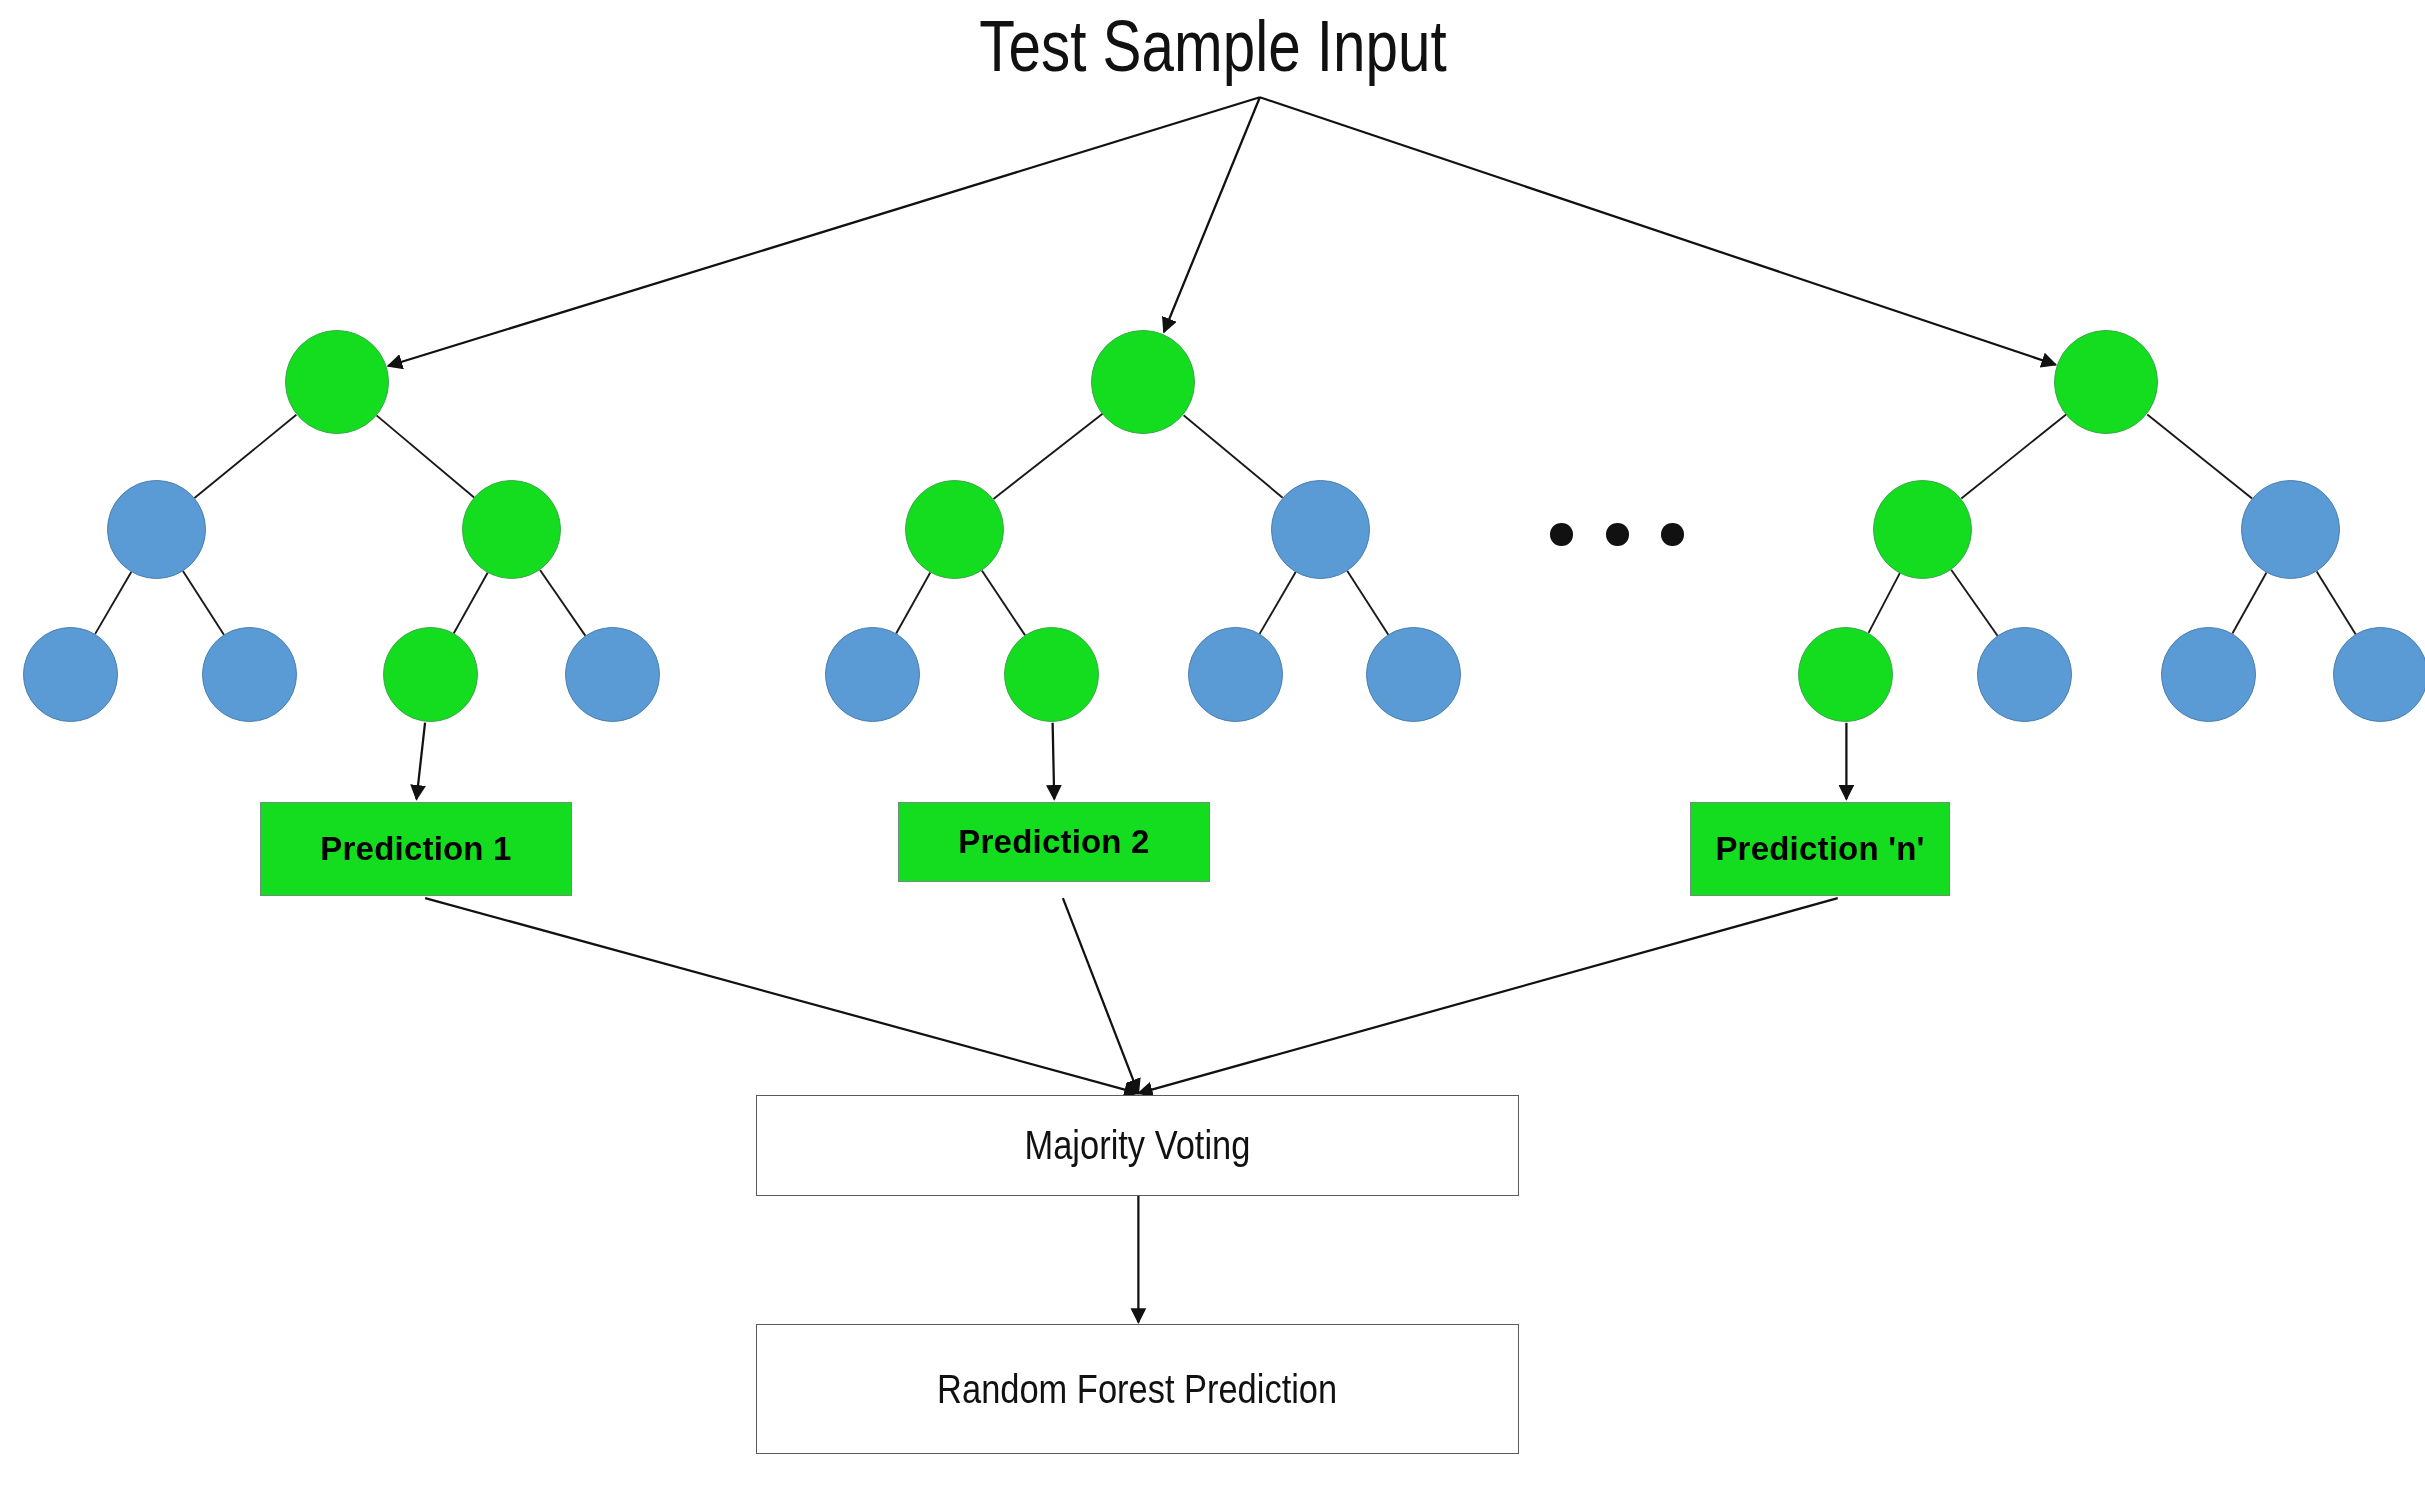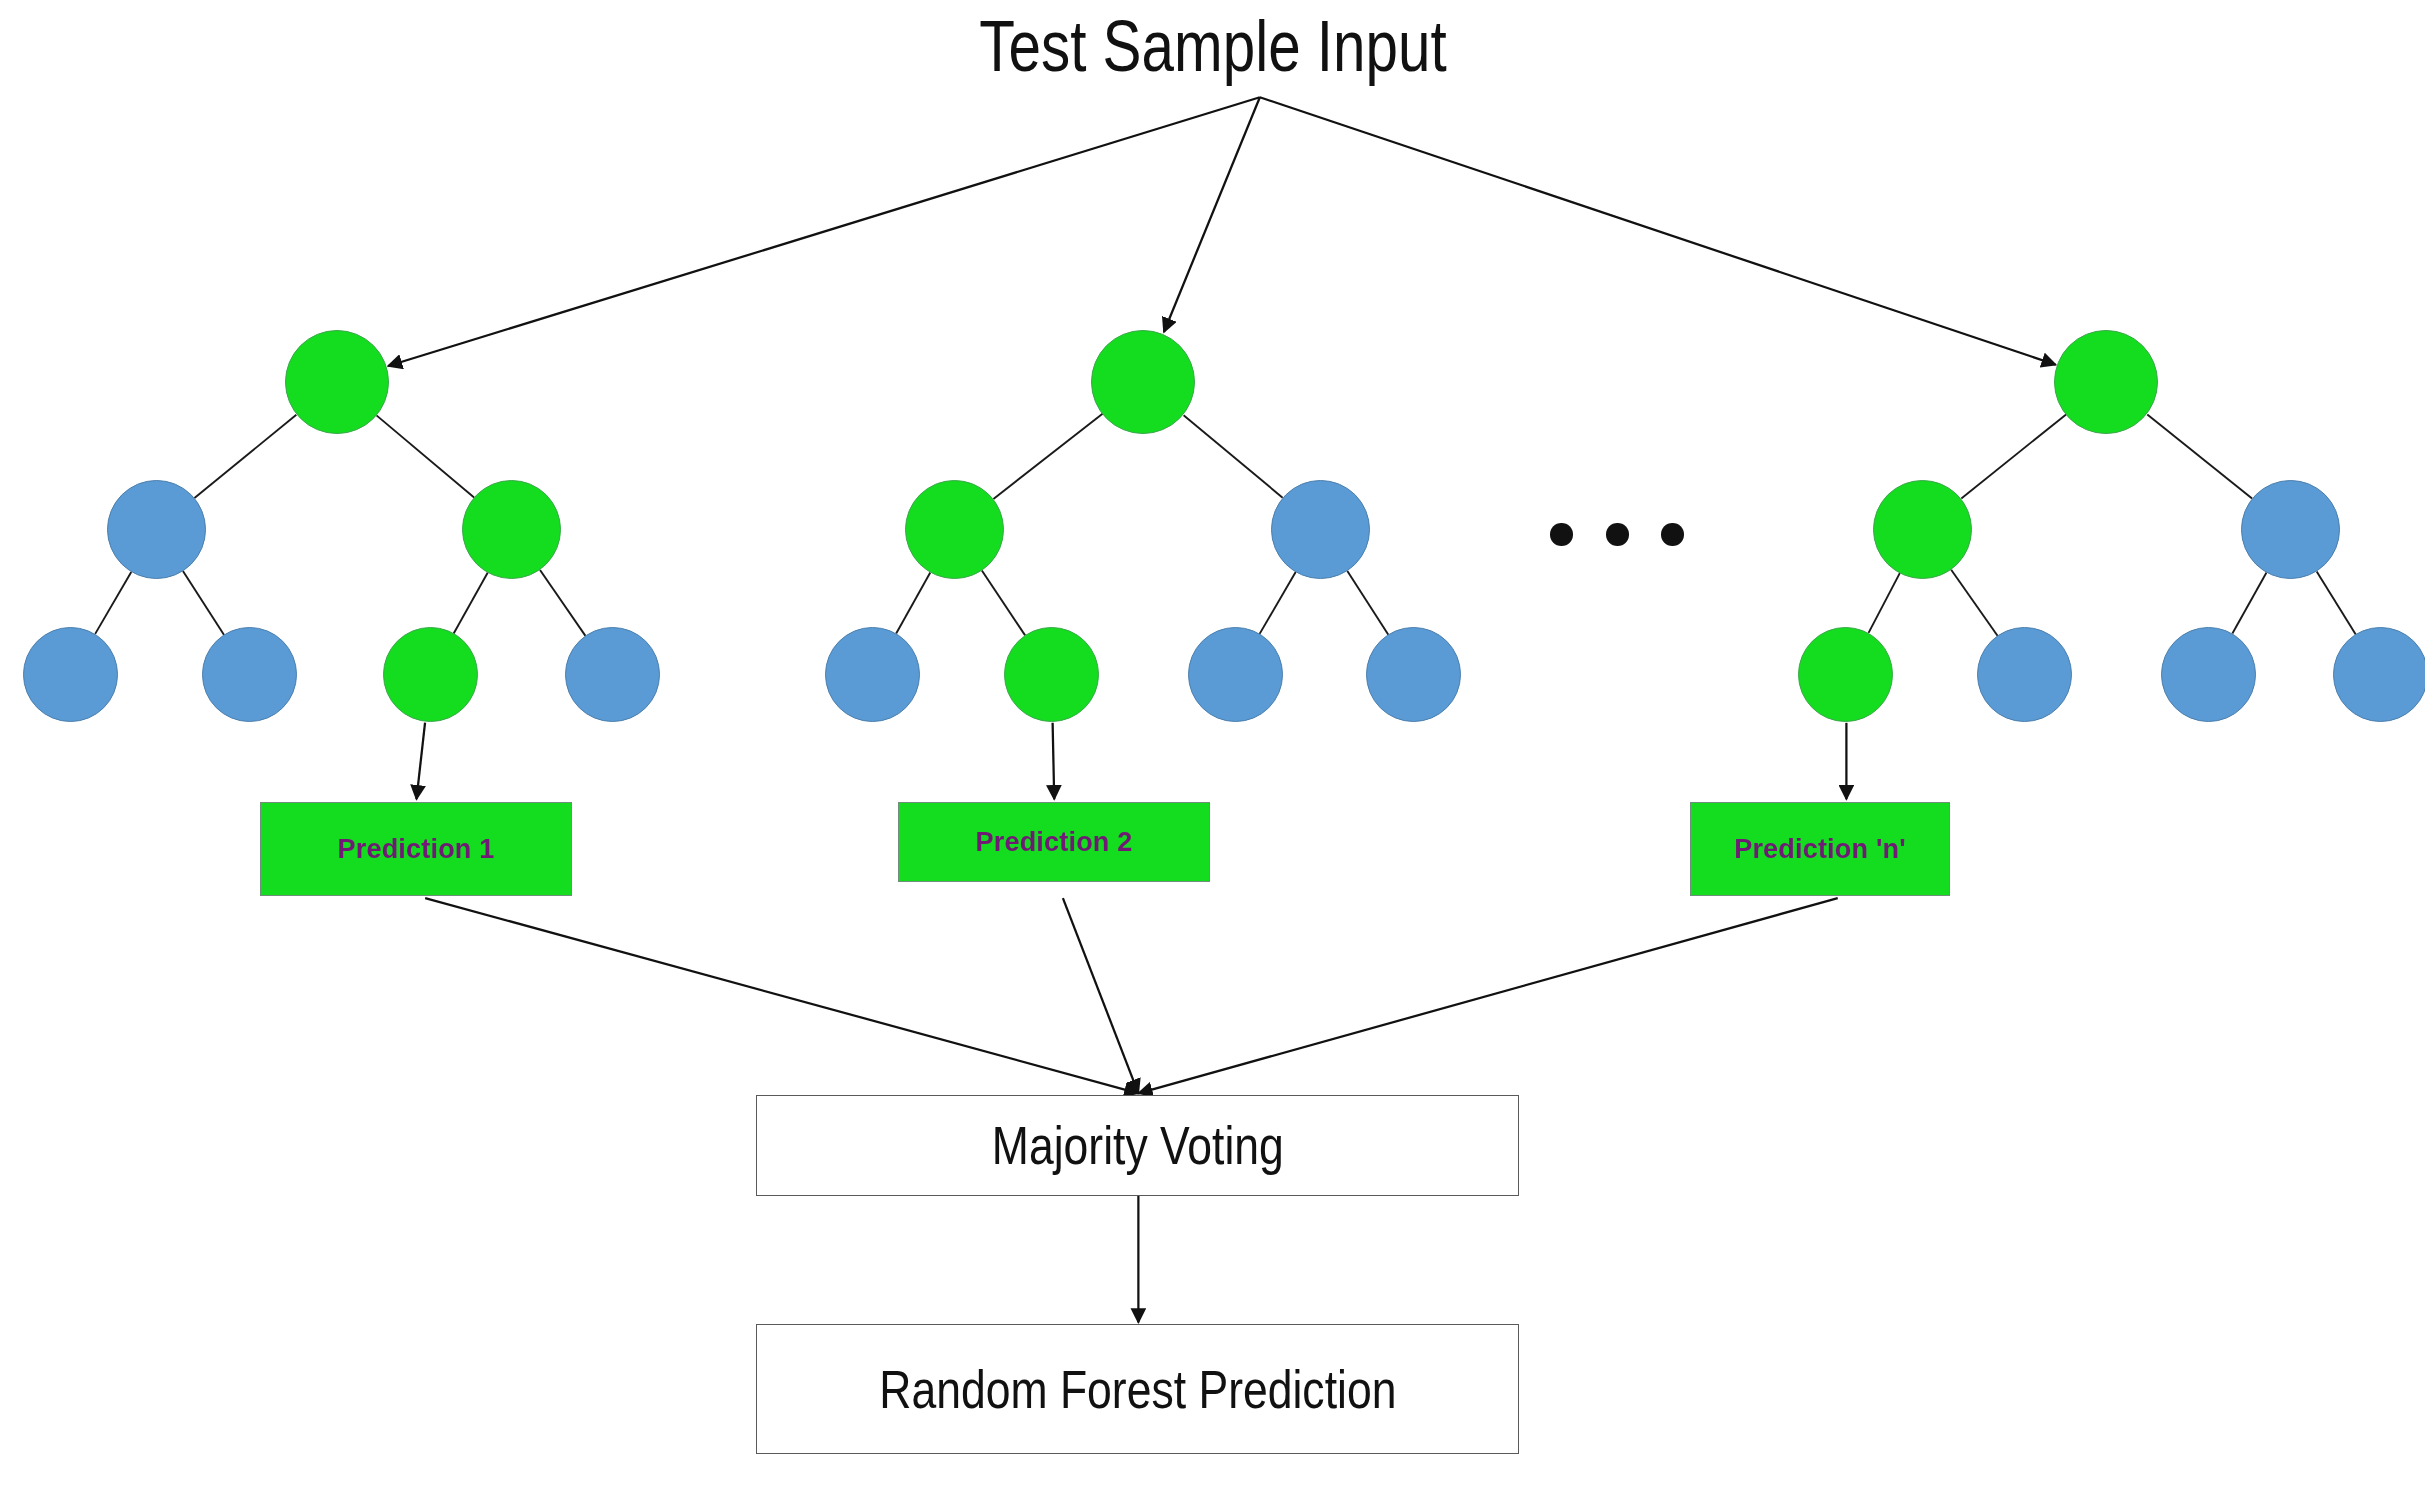"Prediction 1" .pred-box { color: #701a75 -> #000000; font-size: 27px -> 33px }
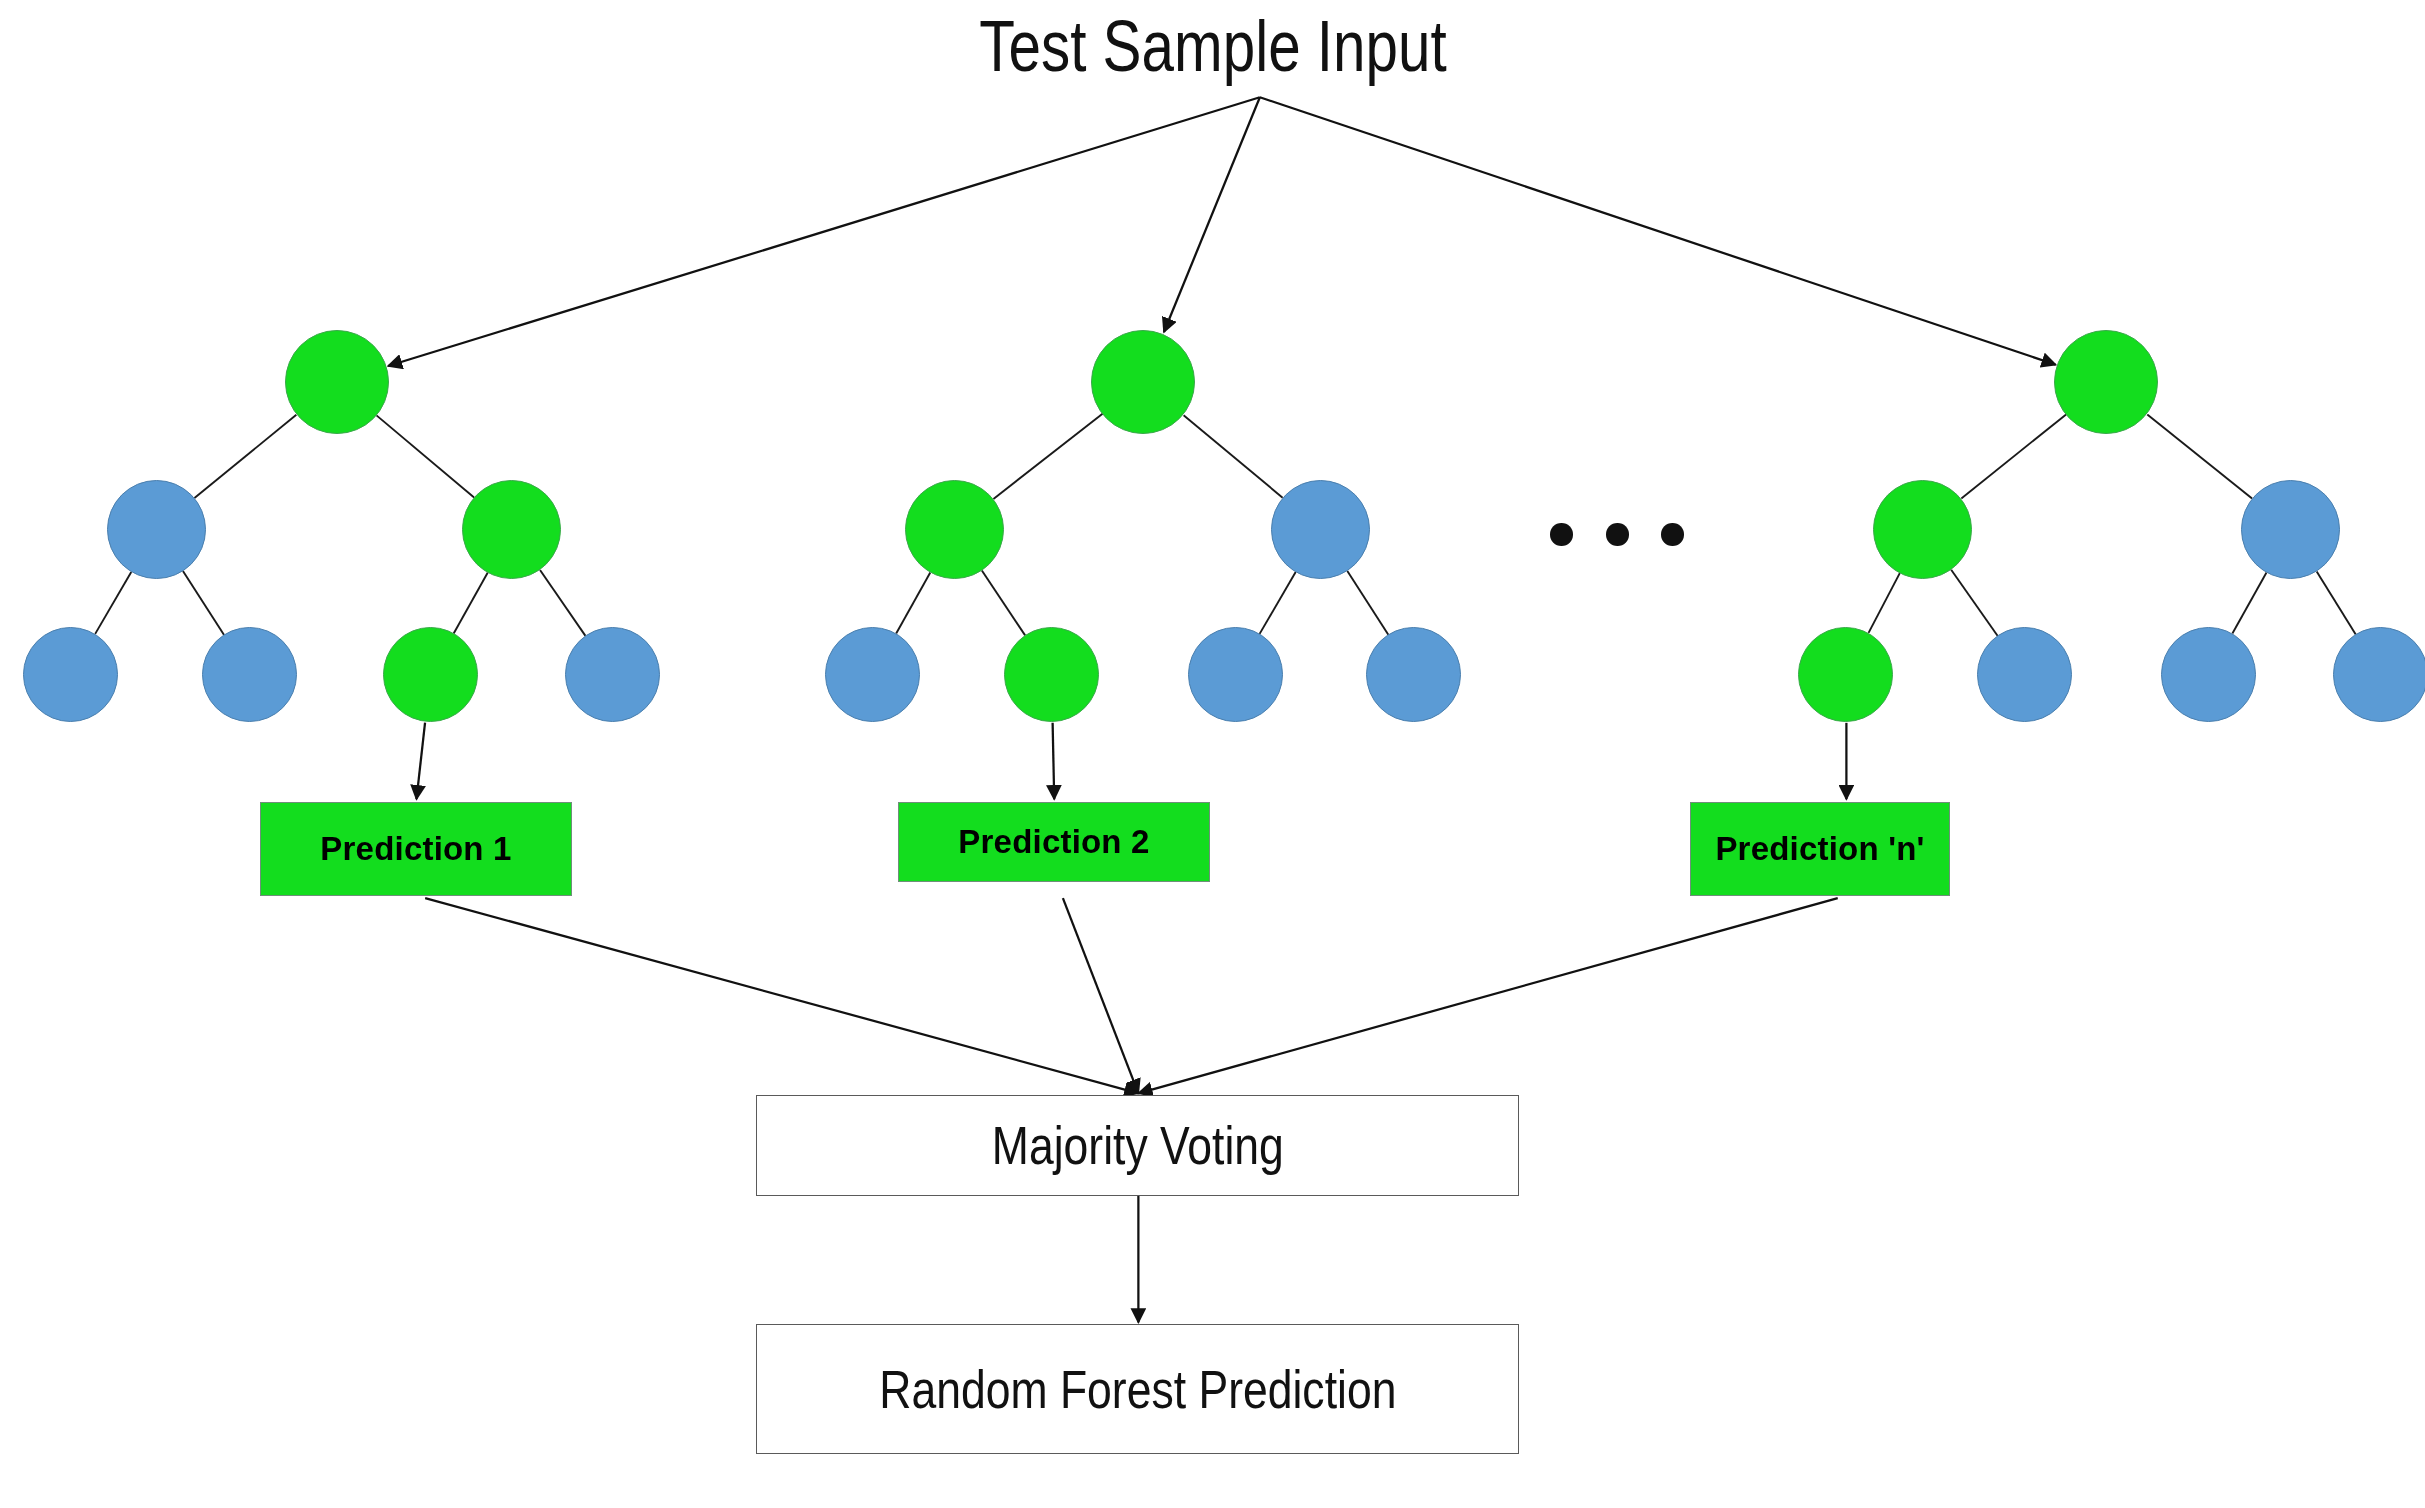"Majority Voting" .plain-box { font-size: 53px -> 41px }
